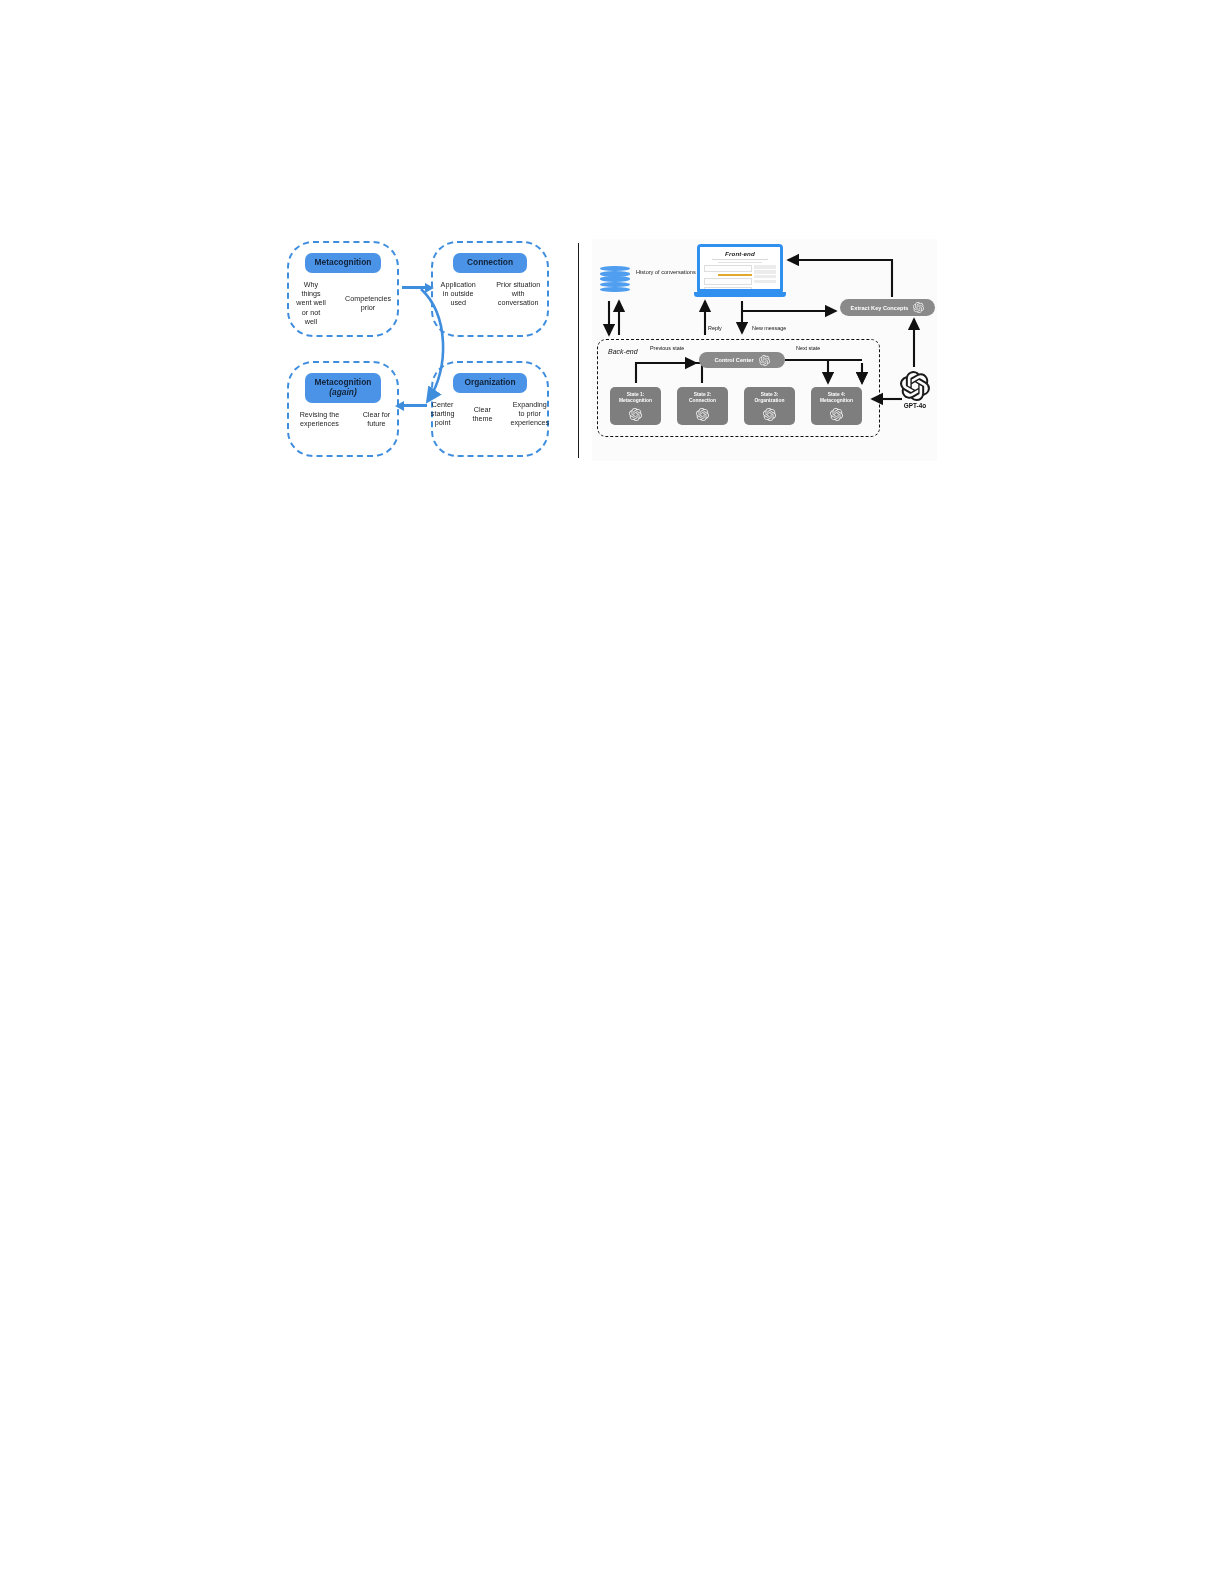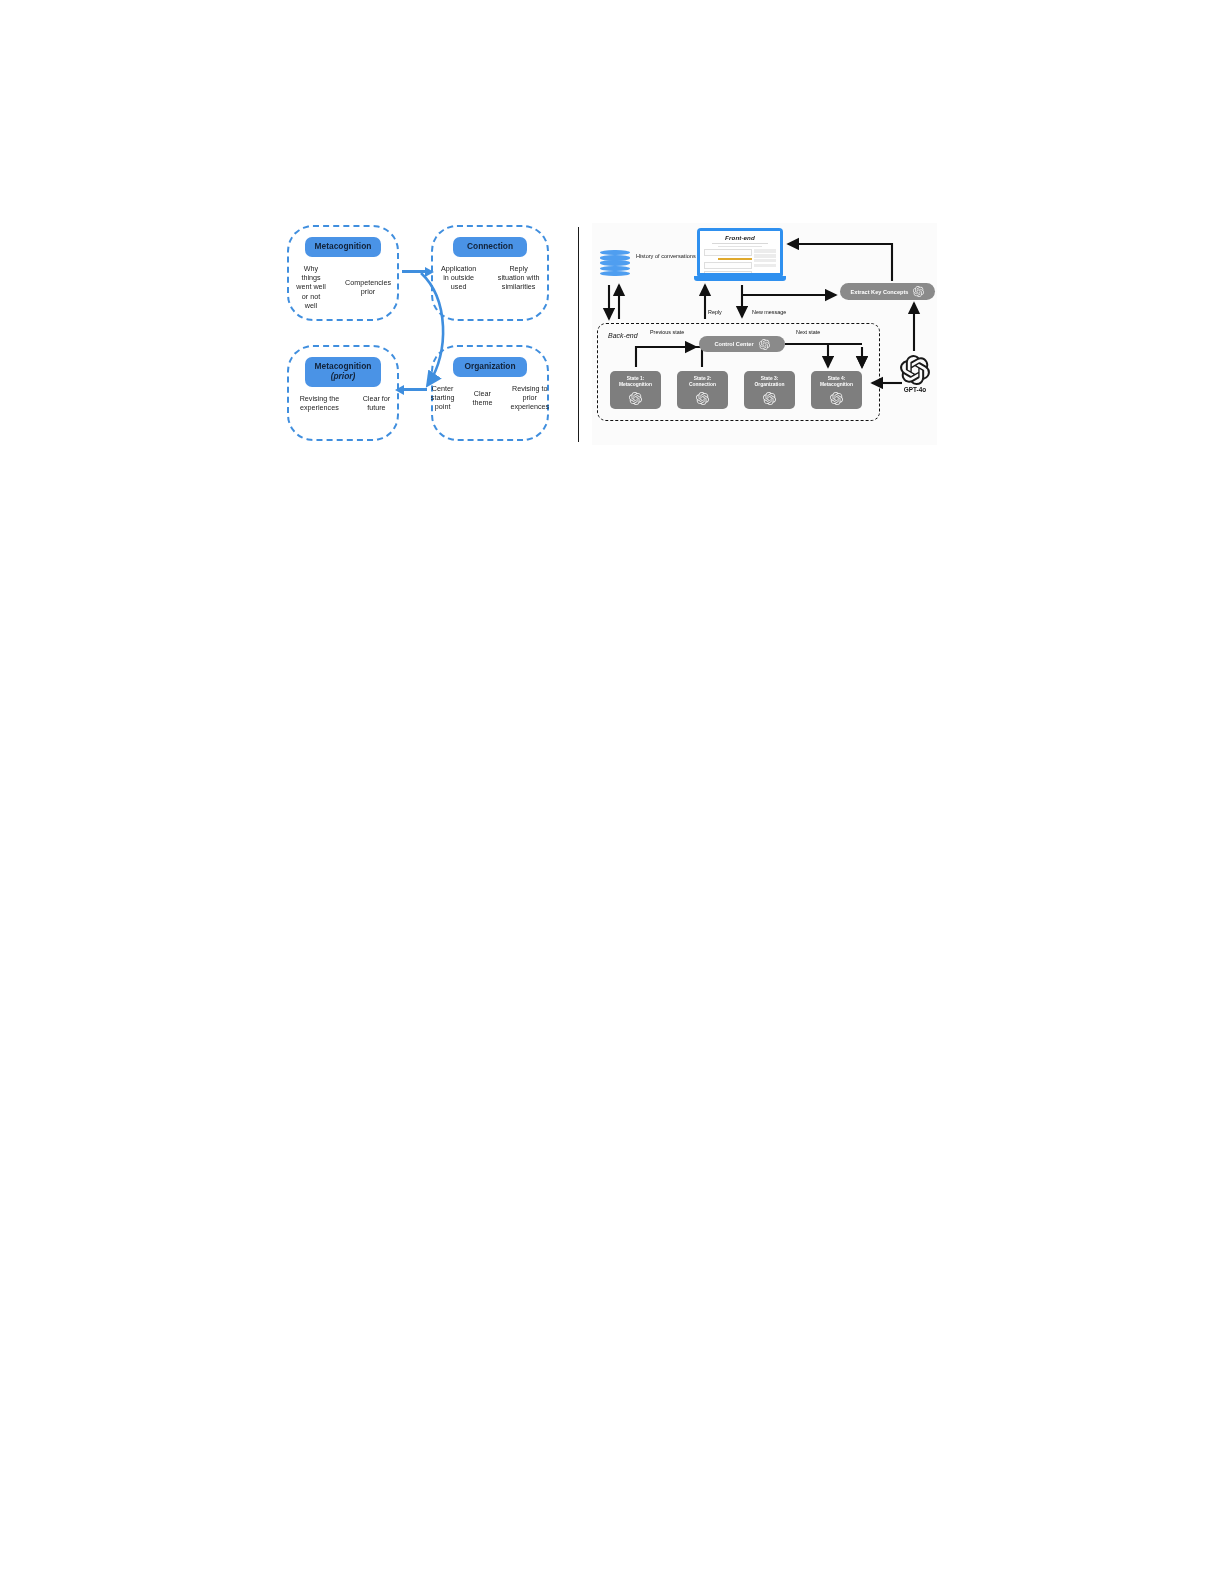"Metacognition" #figure { top: 0 -> 16px }
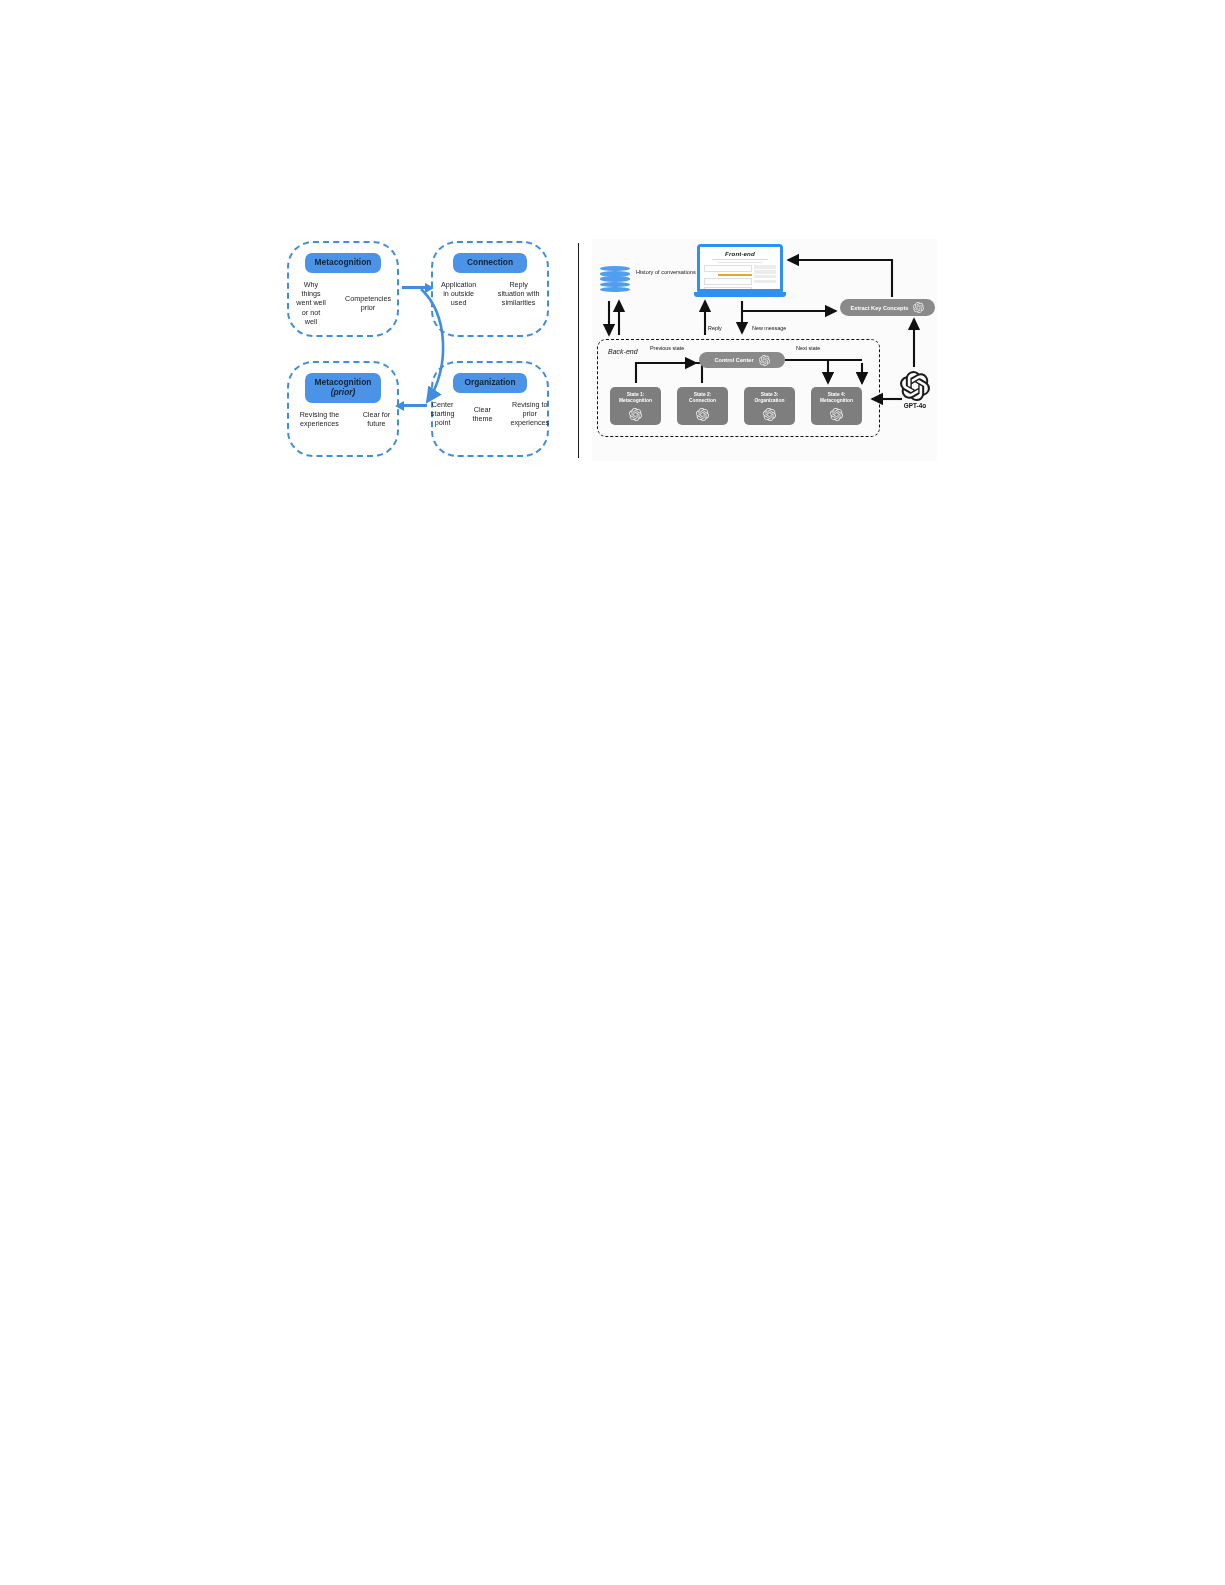"Reply situation with similarities" div.cell-line { text: Reply situation with similarities -> Prior situation with conversation }
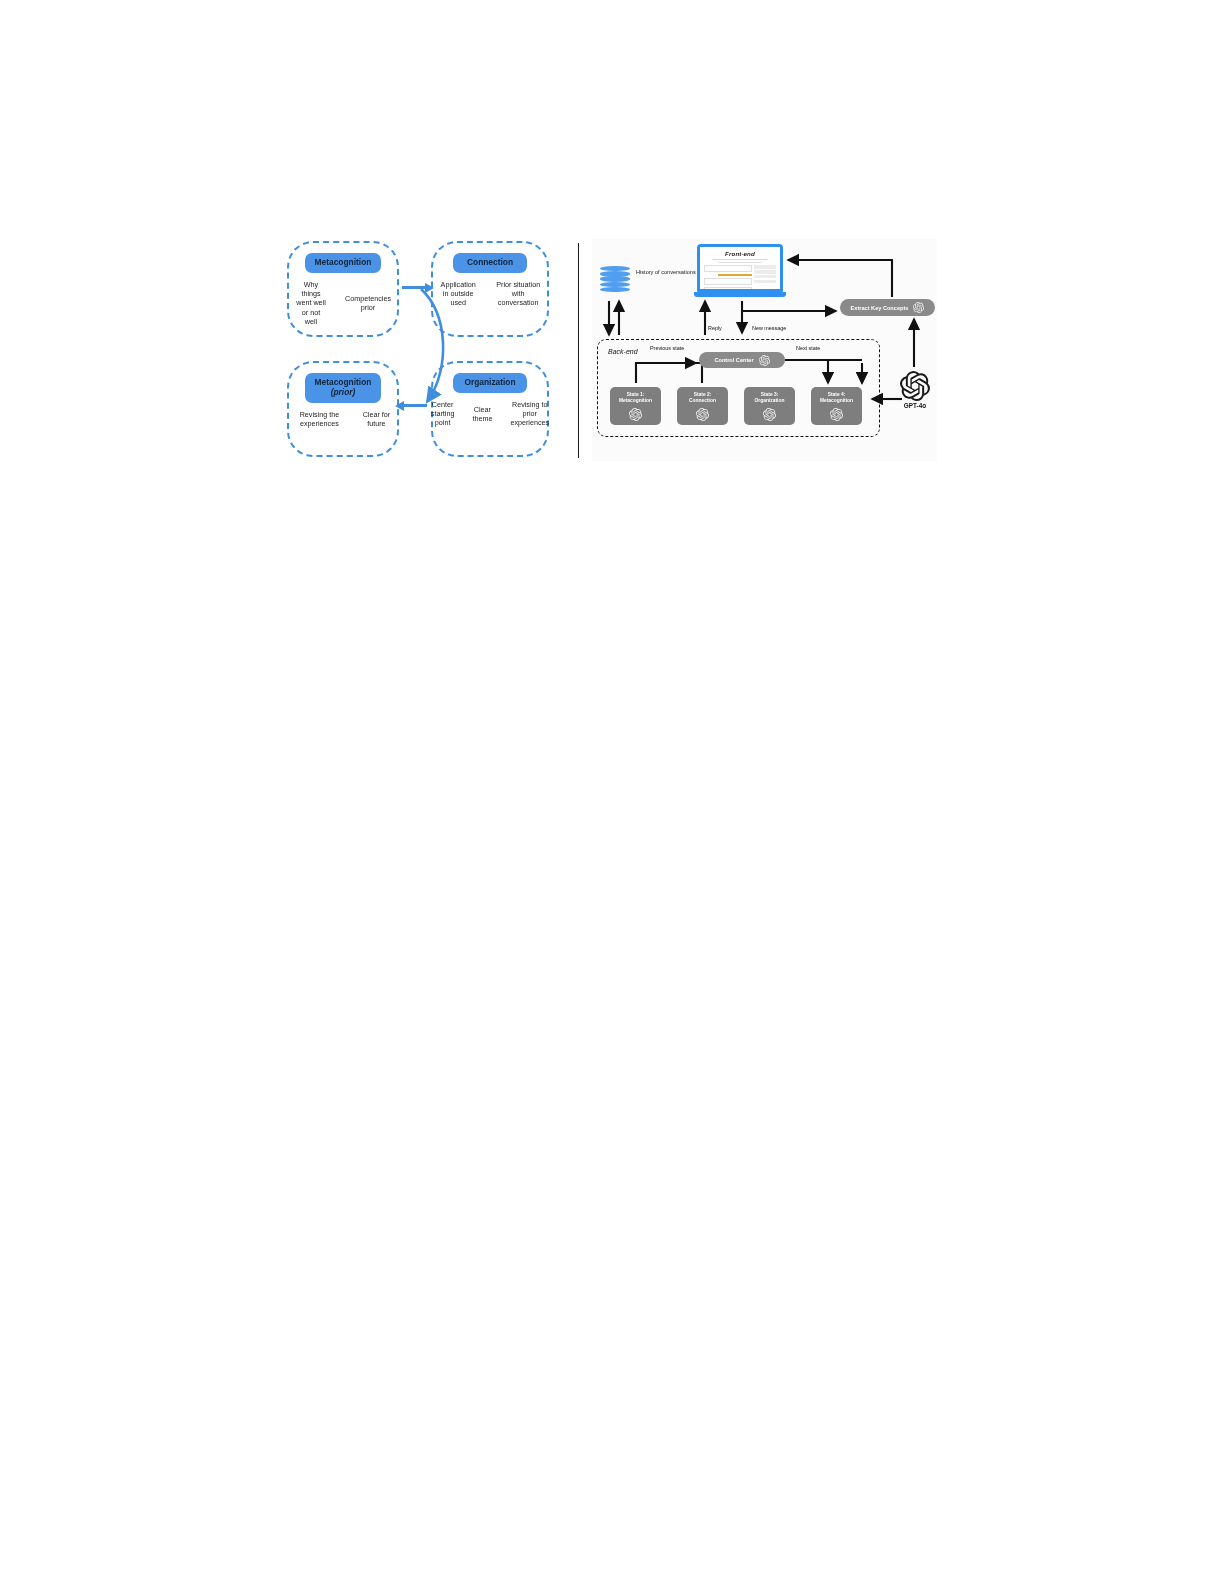"(prior)" span.sub { text: prior -> again }
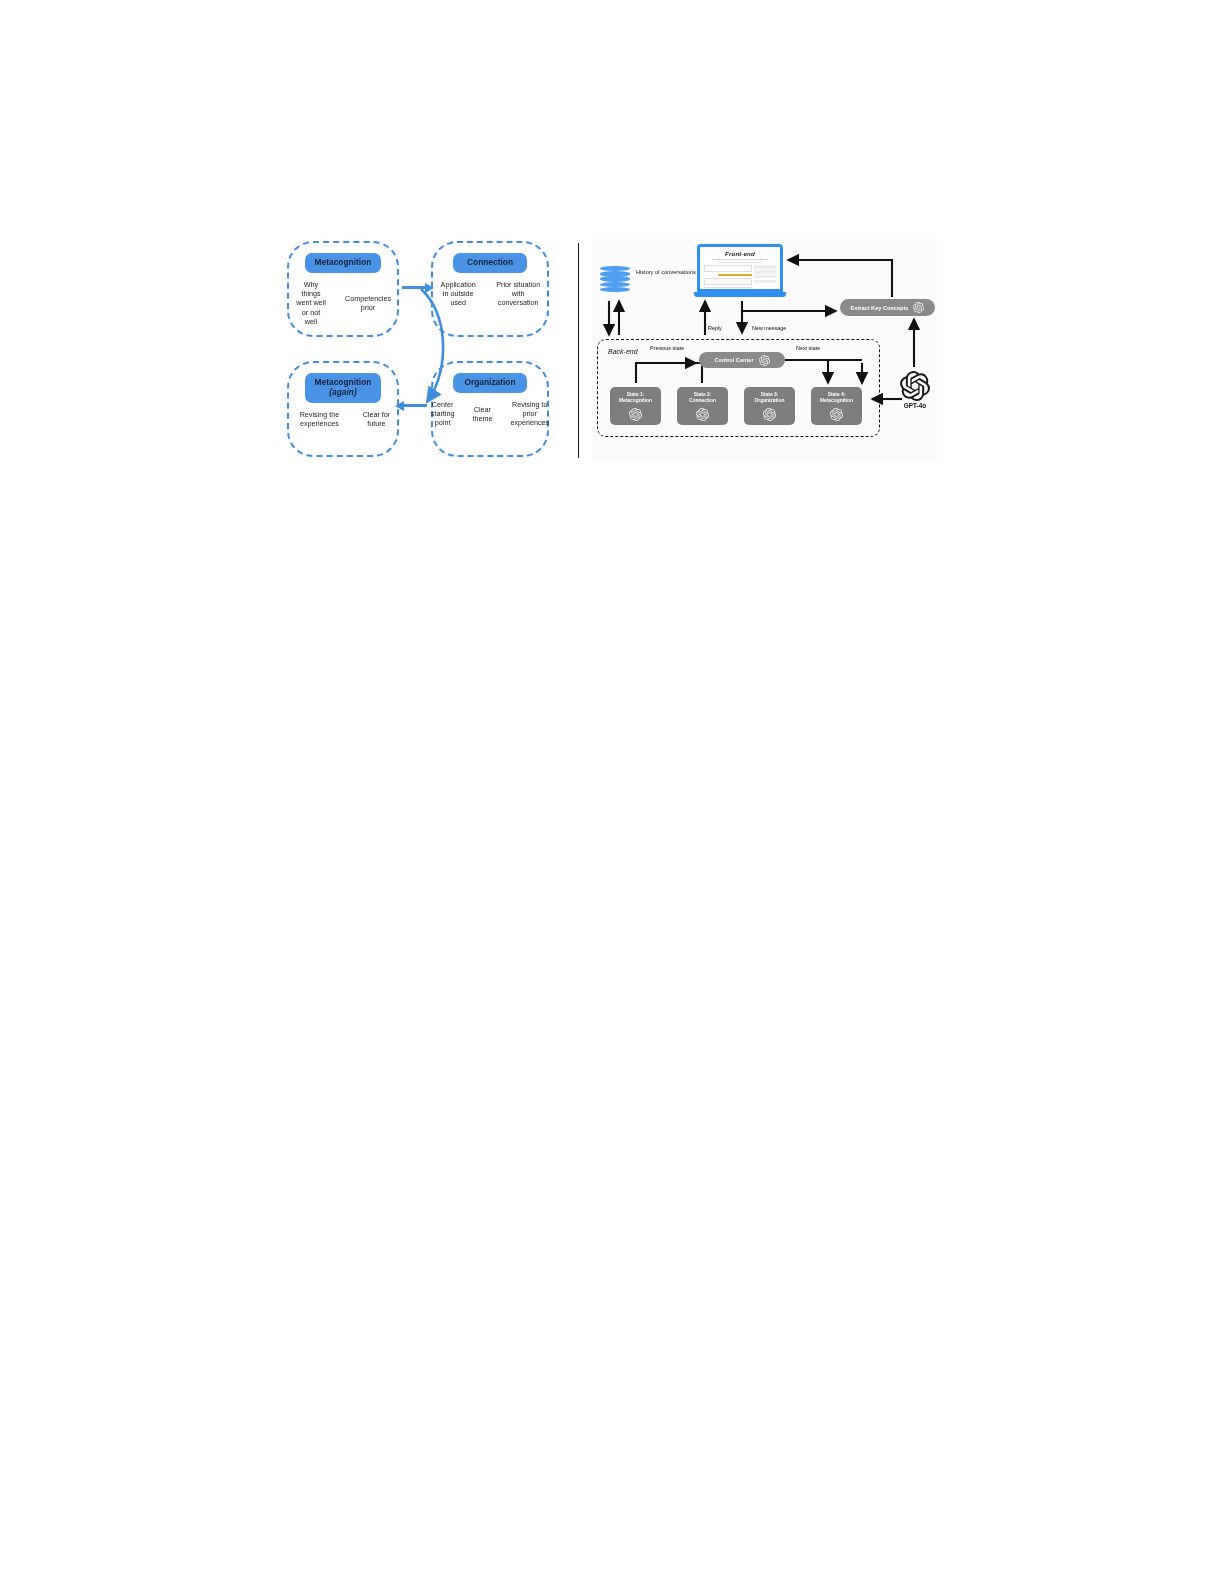"Revising to prior experiences" div.cell-line { text: Revising -> Expanding }
